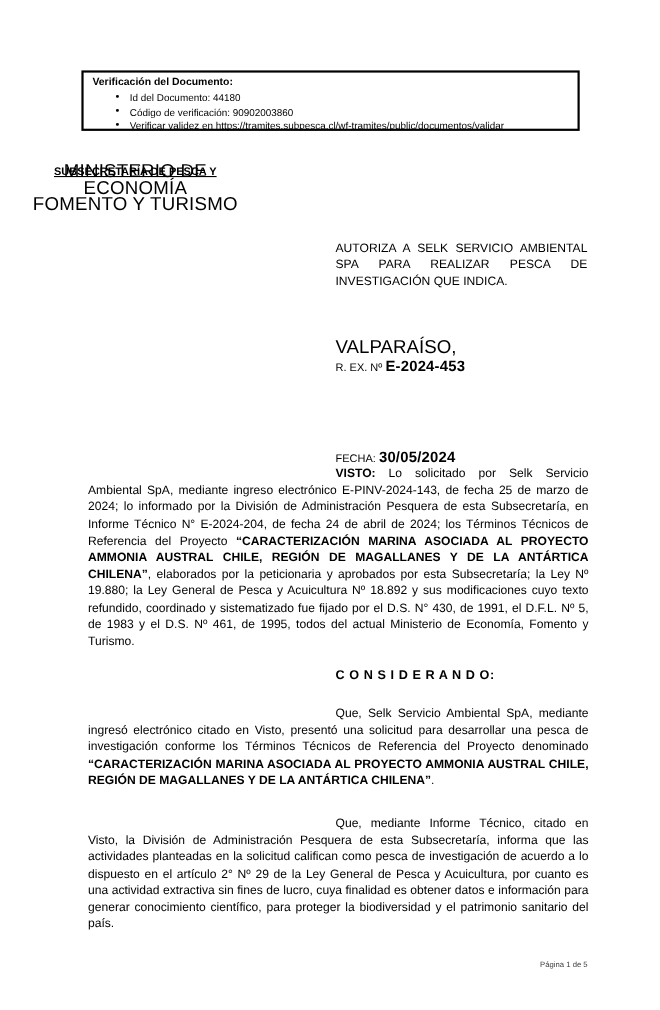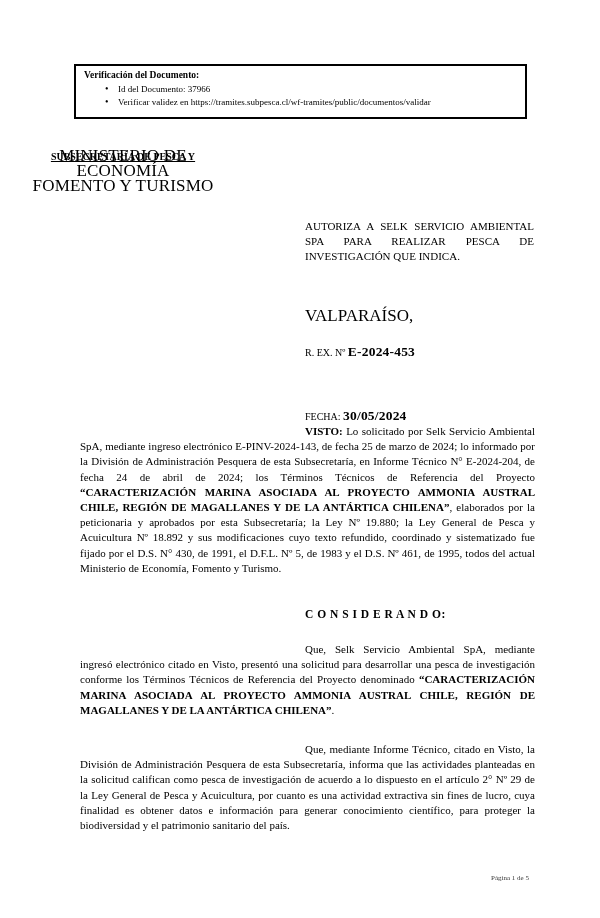"Verificación del Documento:" .page { font-family: Liberation Serif, serif -> Liberation Sans, sans-serif }
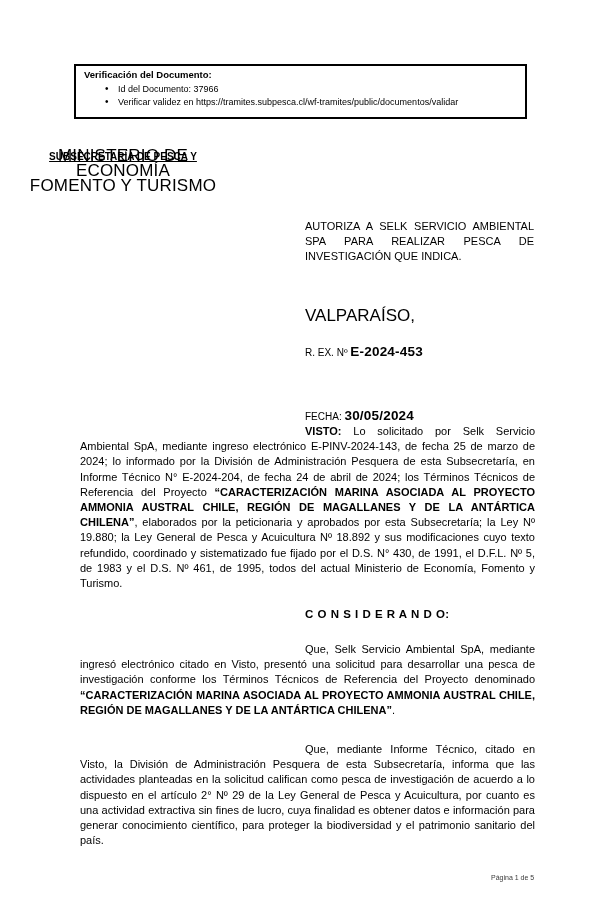"Id del Documento: 37966" li { text: 37966 -> 44180 }
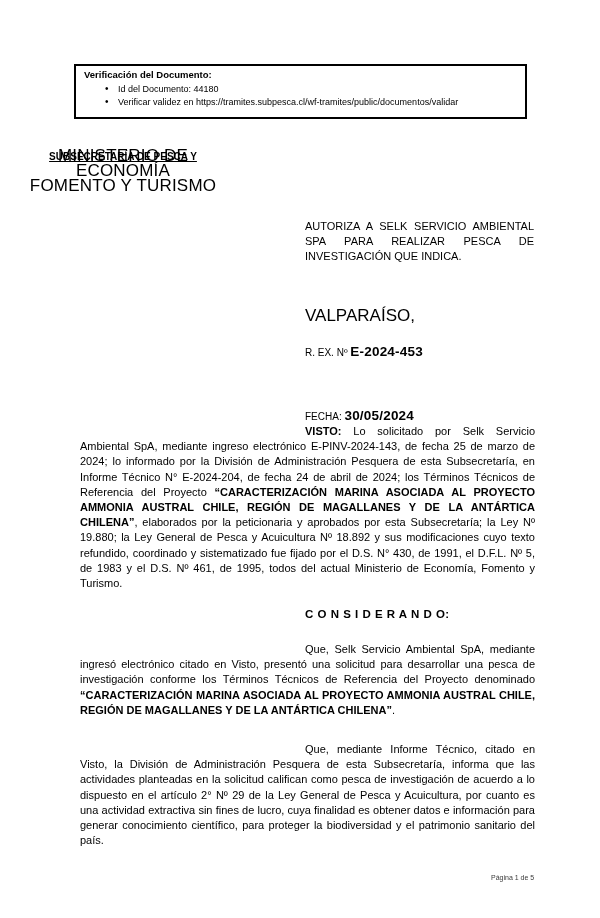"Código de verificación: 90902003860" li { html: none -> <li>Código de verificación: 90902003860</li> }
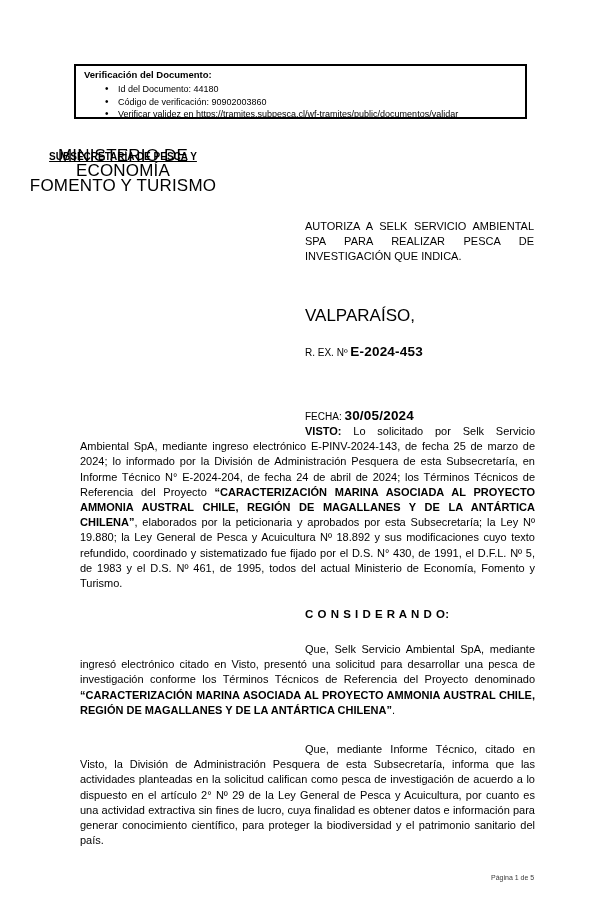"R. EX. Nº E-2024-453" #rex-line { top: 344px -> 325px }
